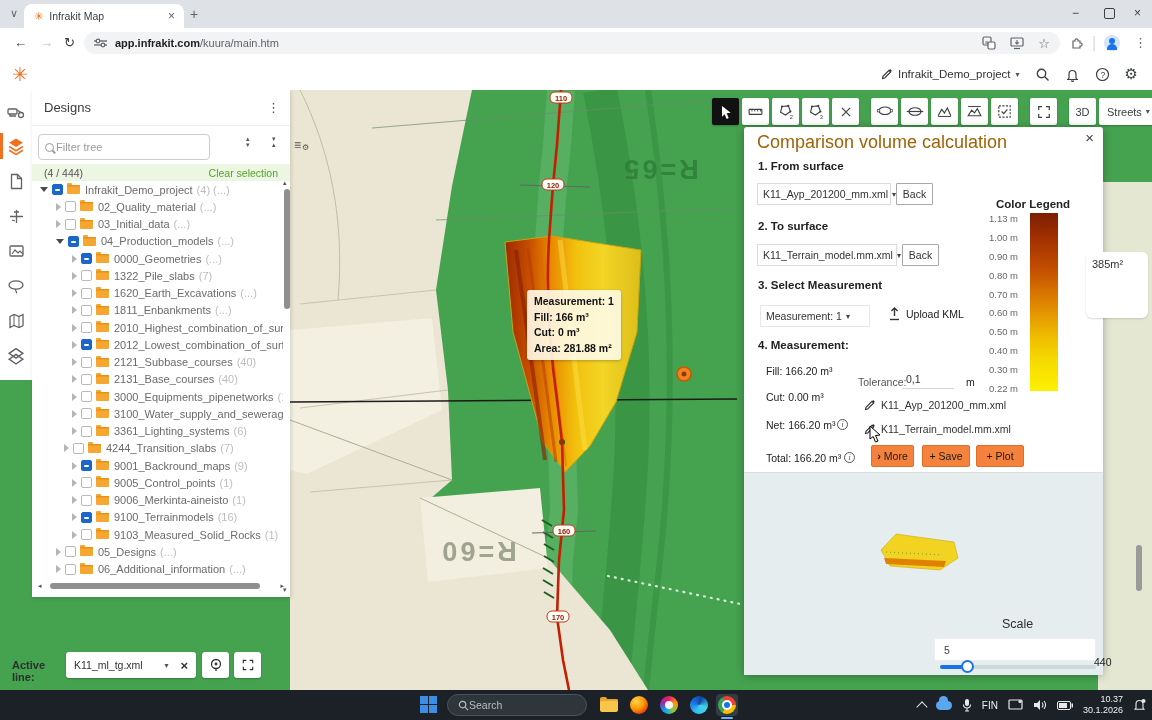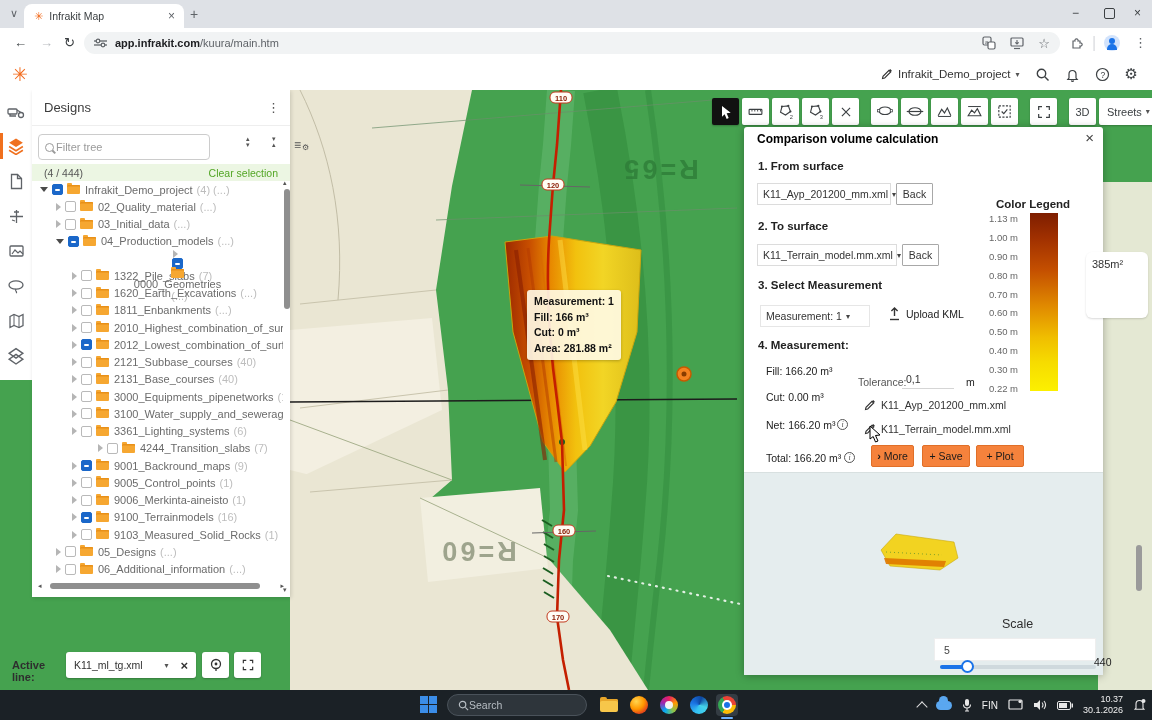"Comparison volume calculation" .cvc-title { color: #000000 -> #a16207; font-size: 12px -> 18px; font-weight: bold -> normal }
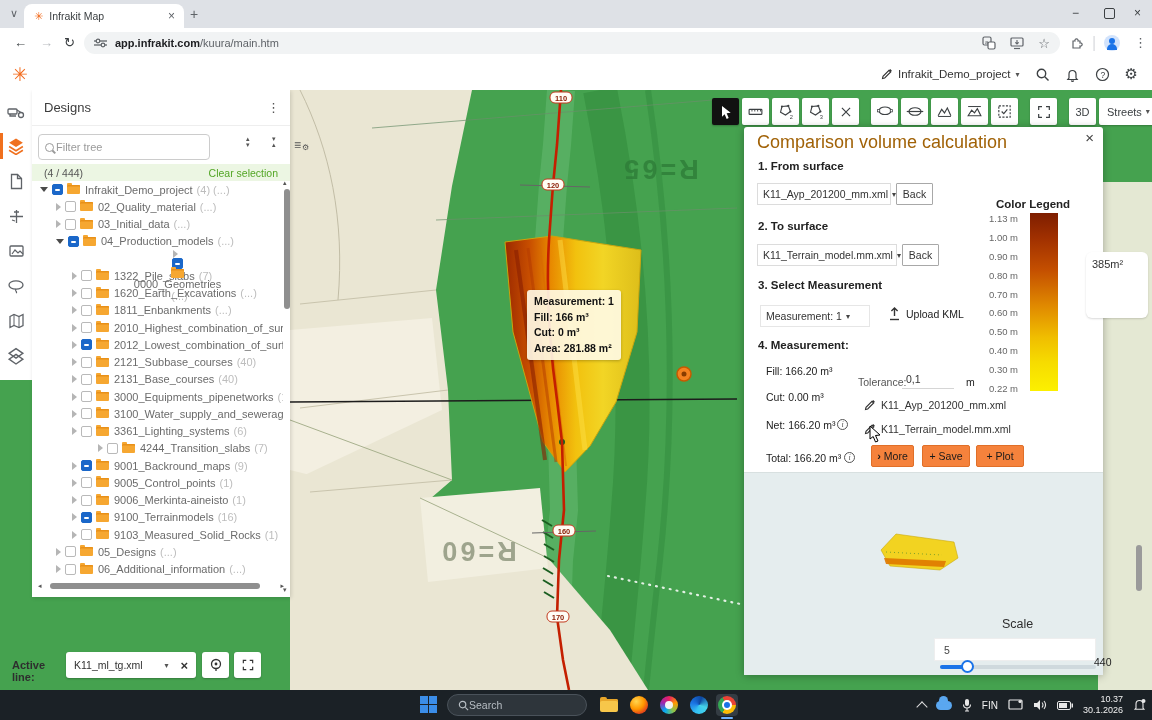"0000_Geometries" div.trow { flex-direction: column -> none }
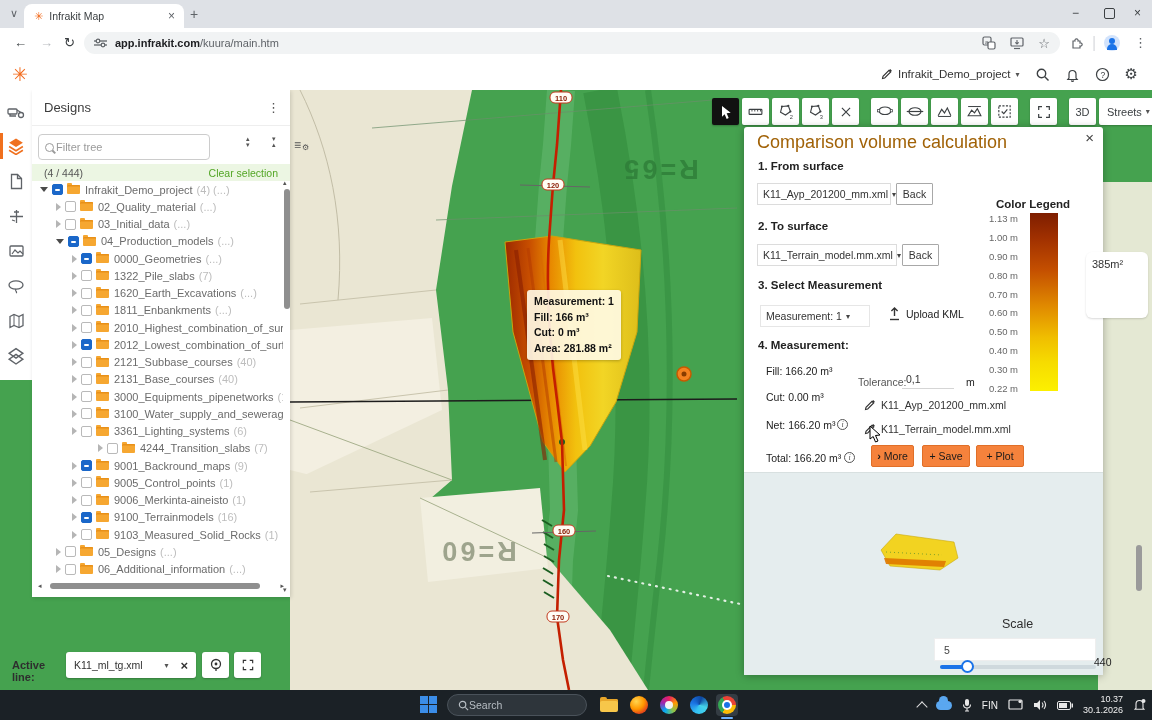"4244_Transition_slabs" div.trow { margin-left: 34px -> none }
